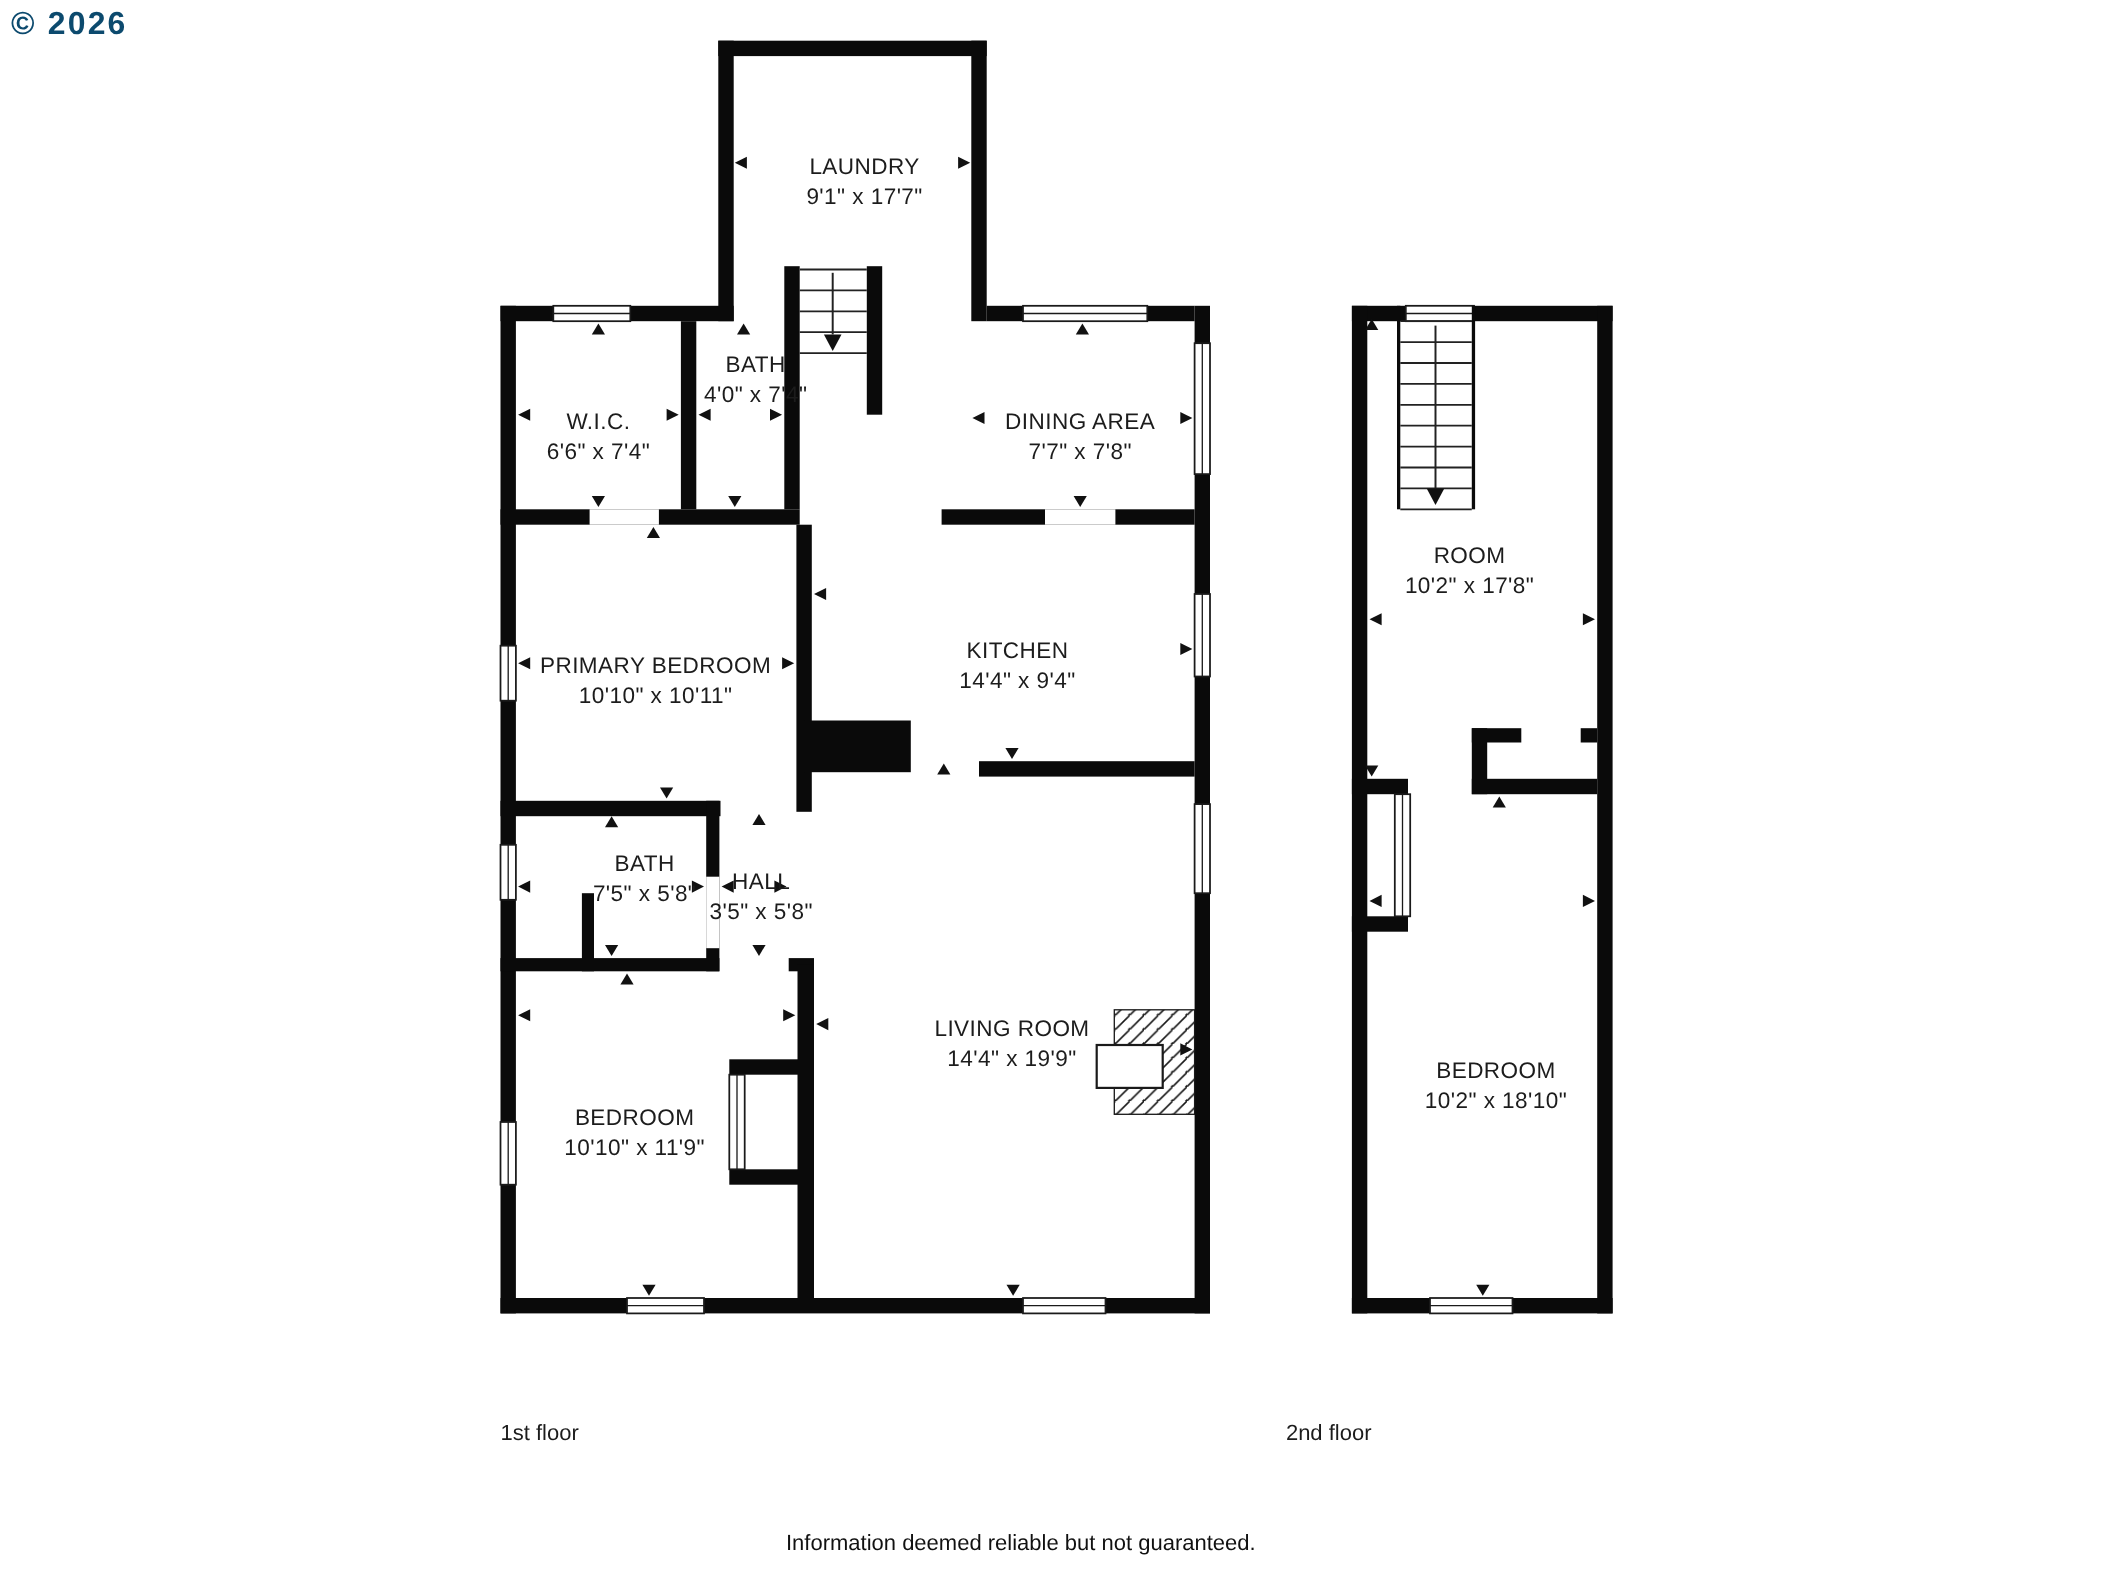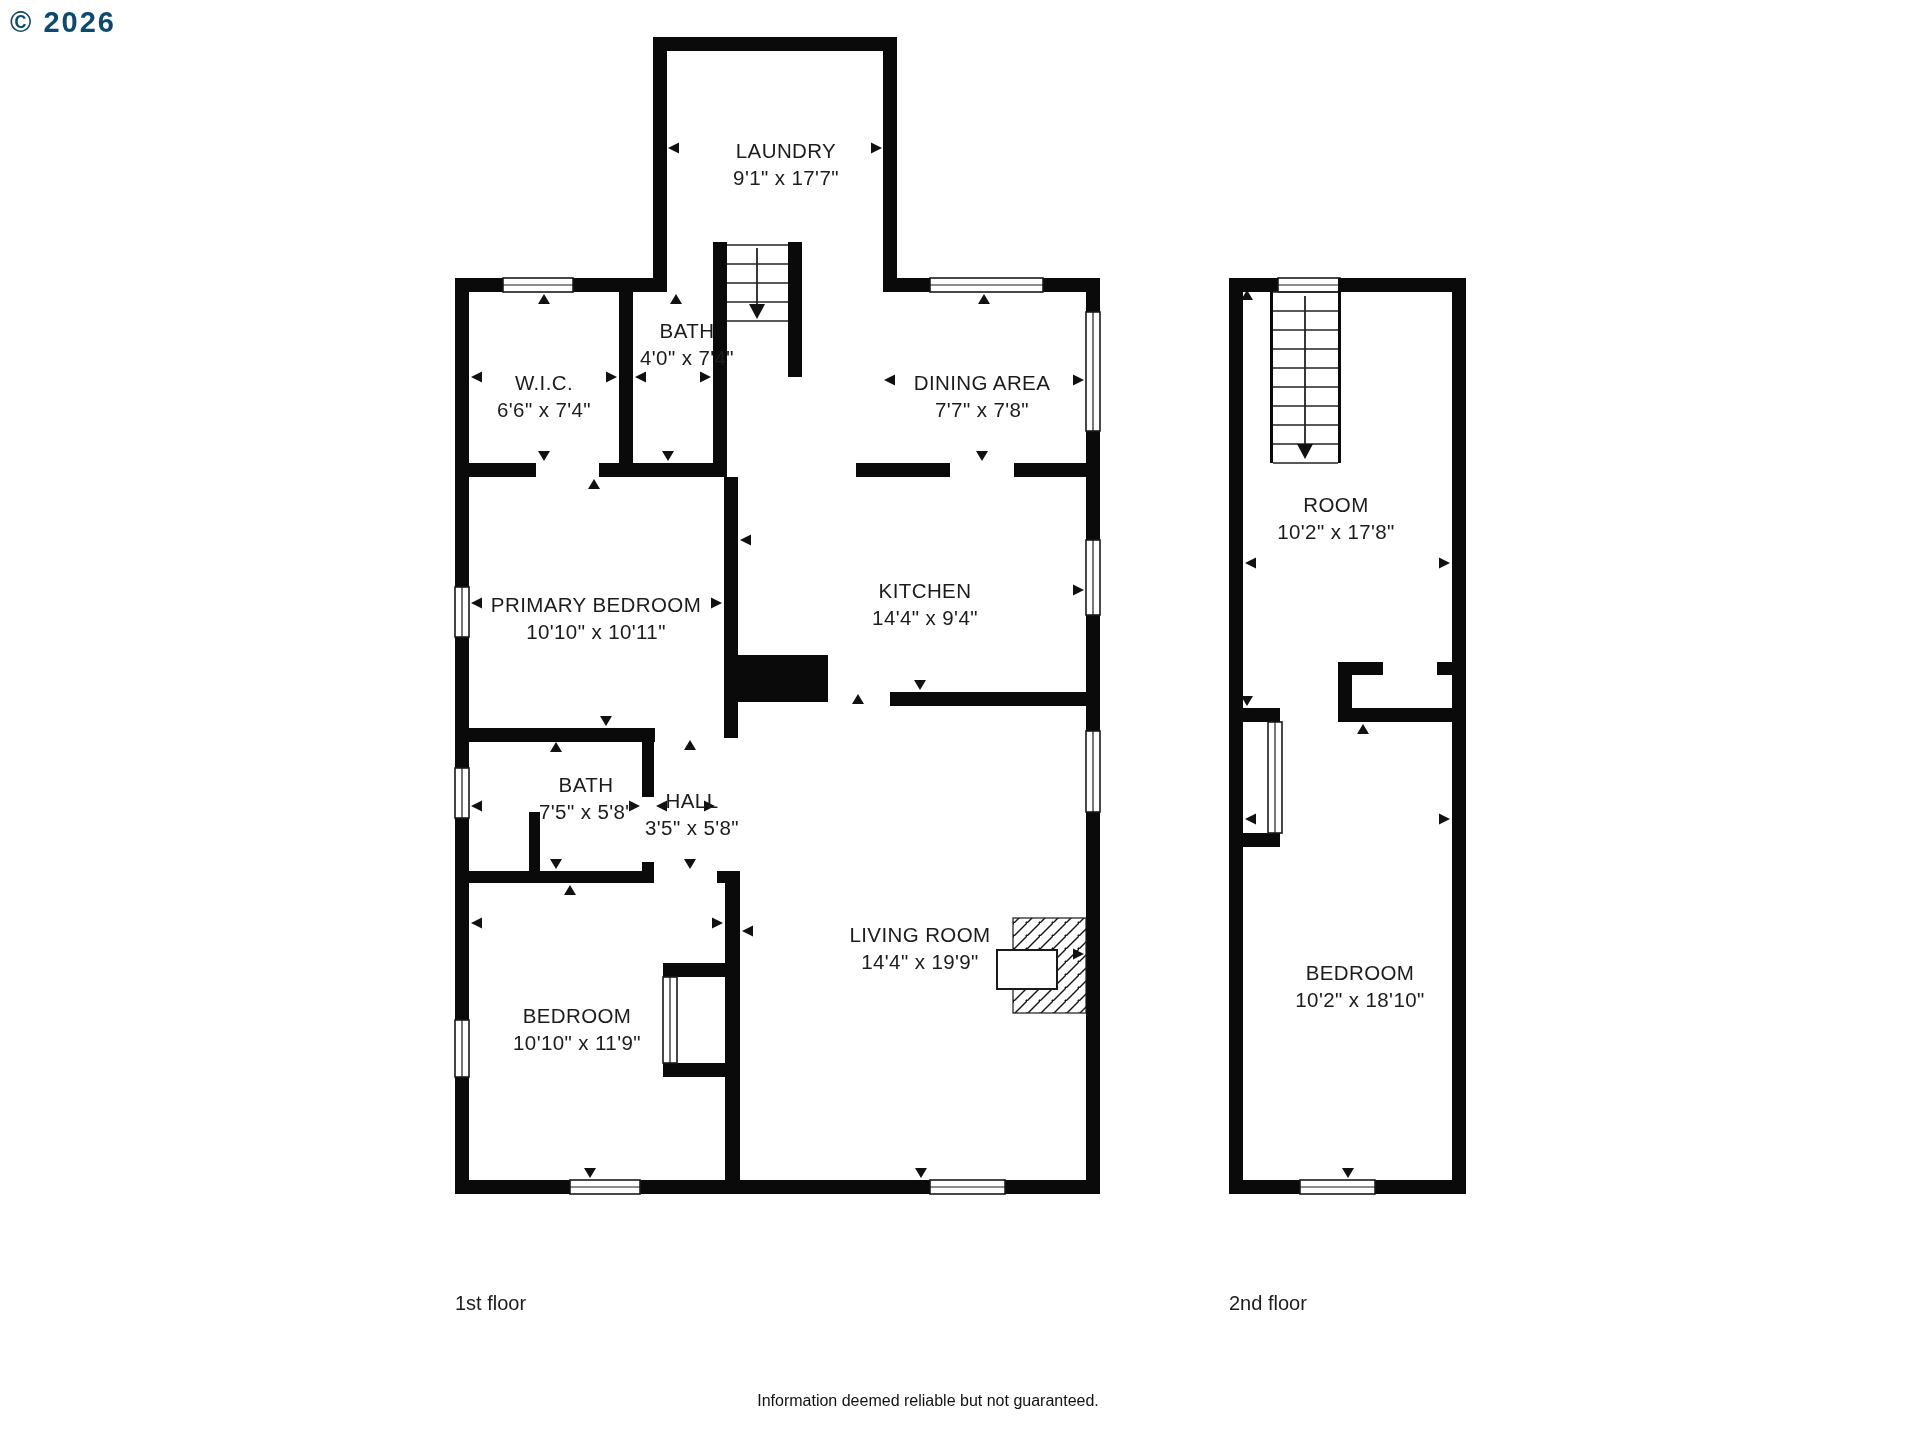"2nd floor" #floor2-label { left: 1229px -> 1169px }
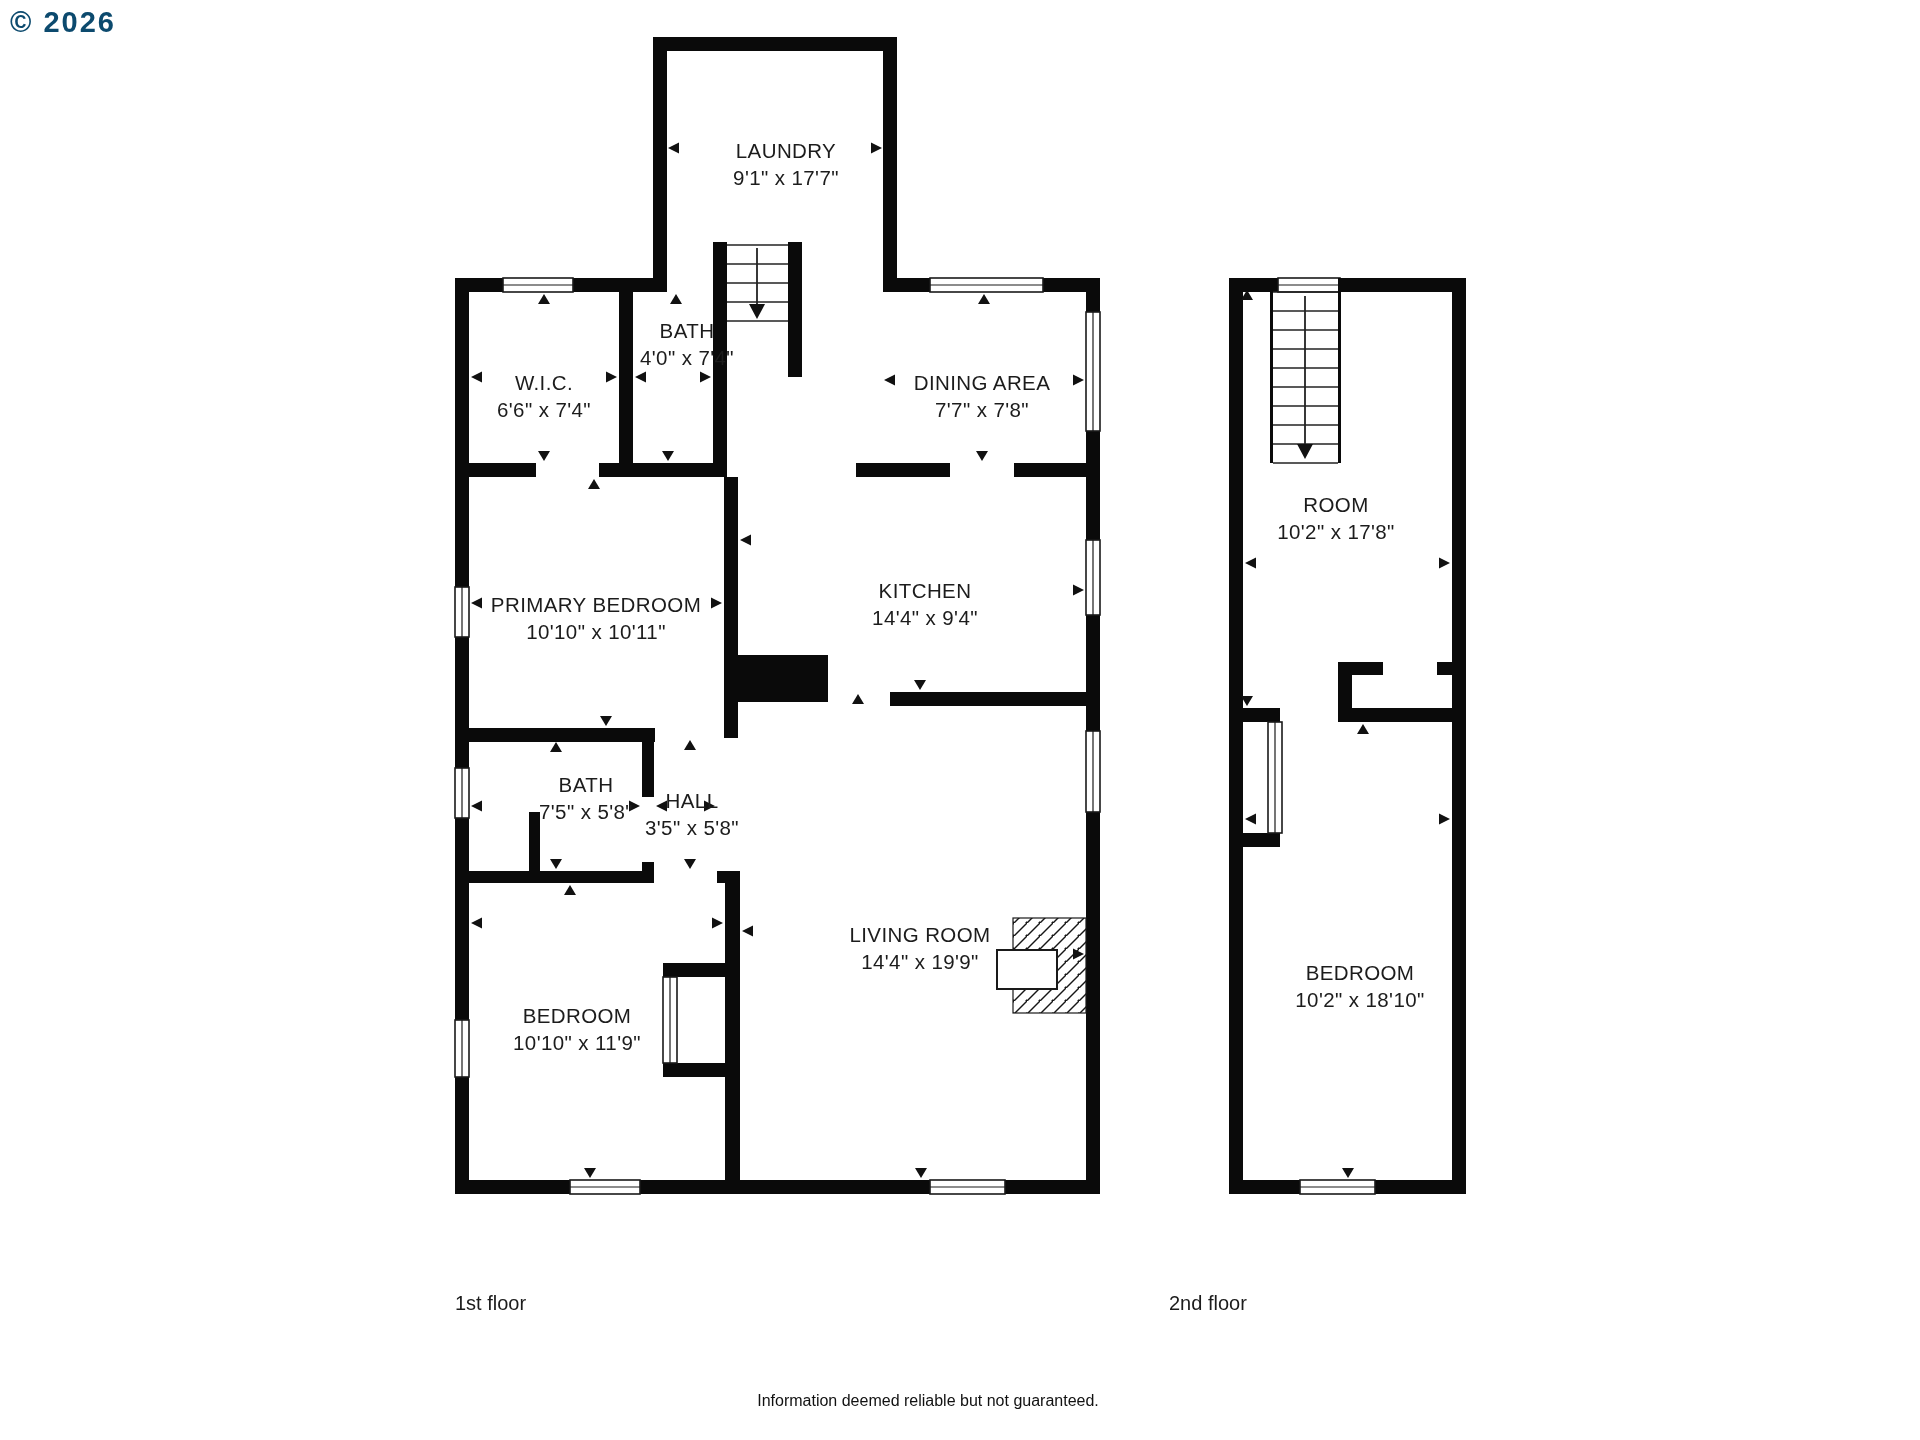"Information deemed reliable but not" .footer-note { font-size: 16px -> 20px }
